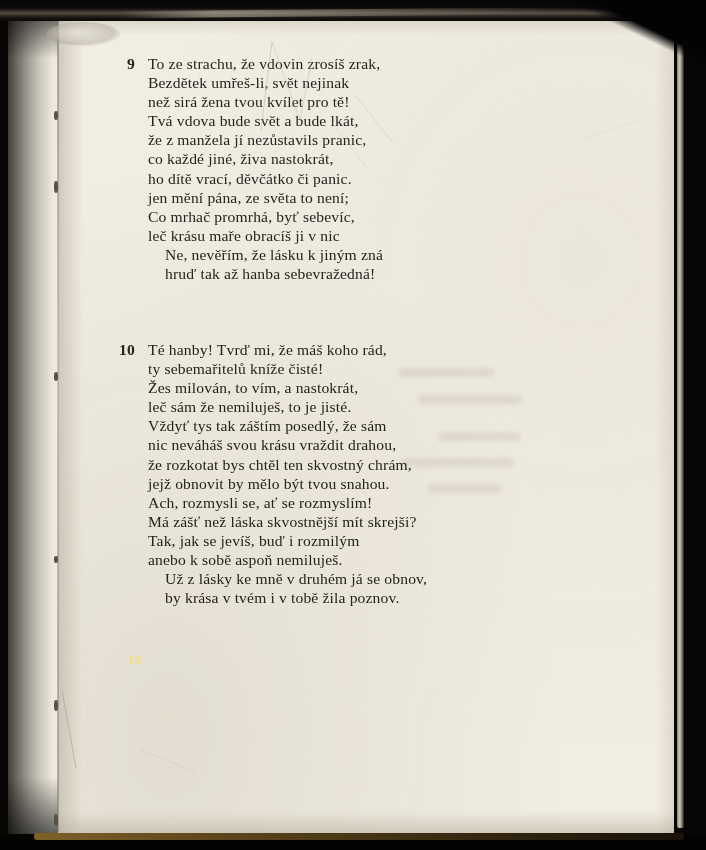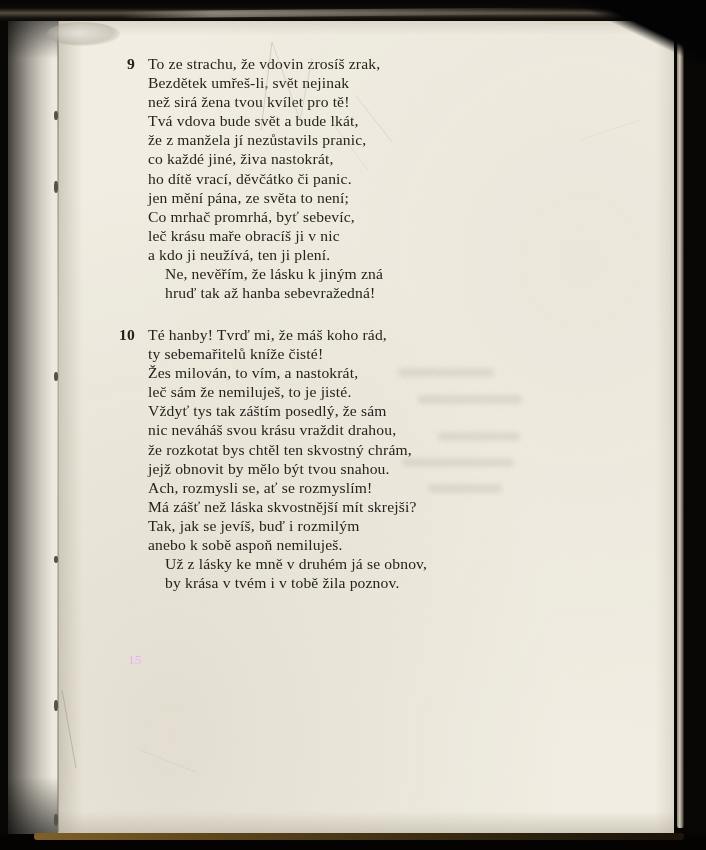"a kdo ji neužívá, ten" div.line { html: <div>a kdo ji neužívá, ten ji plení.</div> -> none }
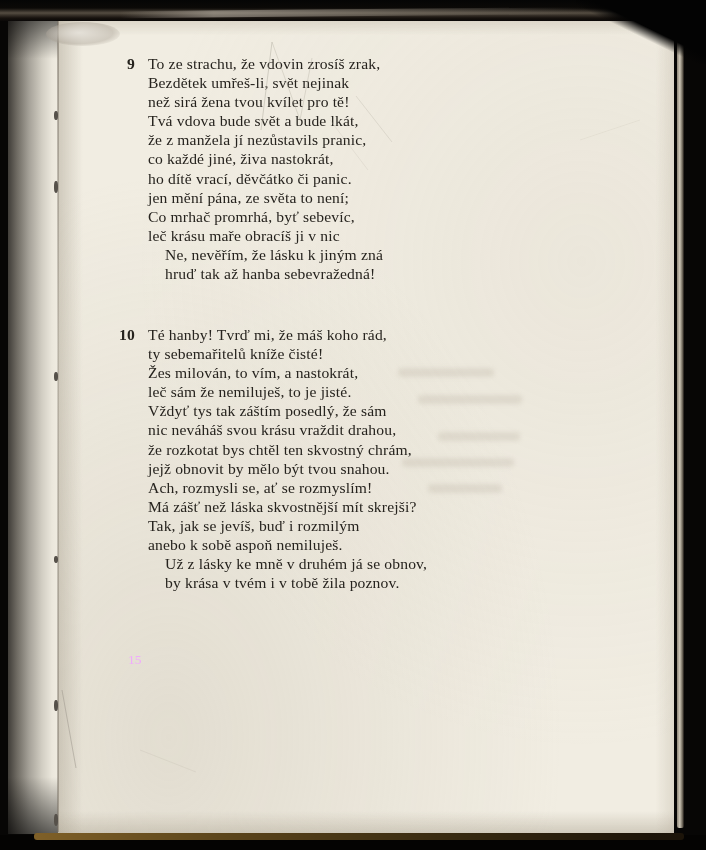"10" div.poem { top: 325px -> 340px }
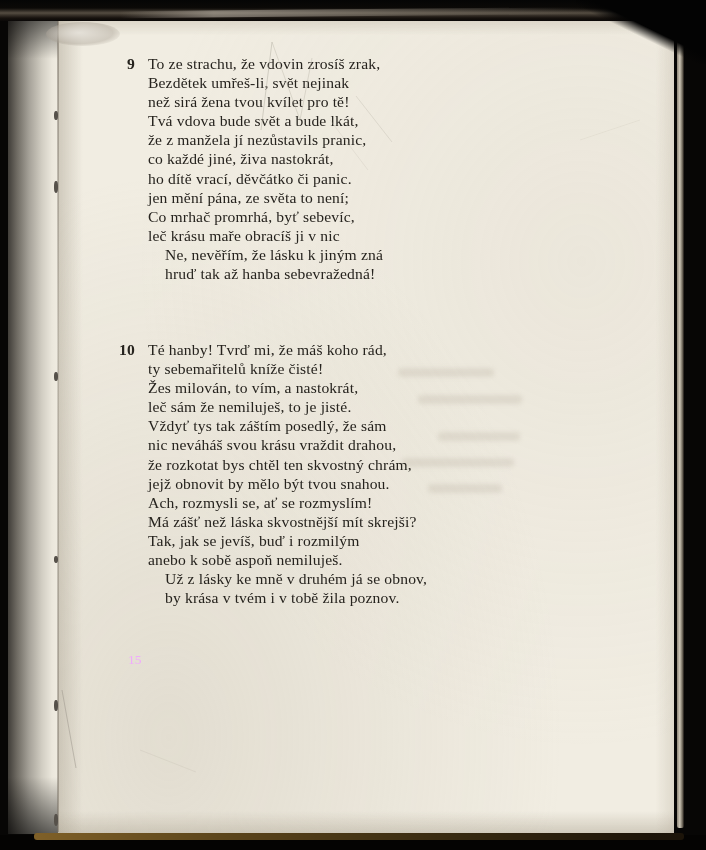"15" .page-number { color: #f0abfc -> #fde047 }
